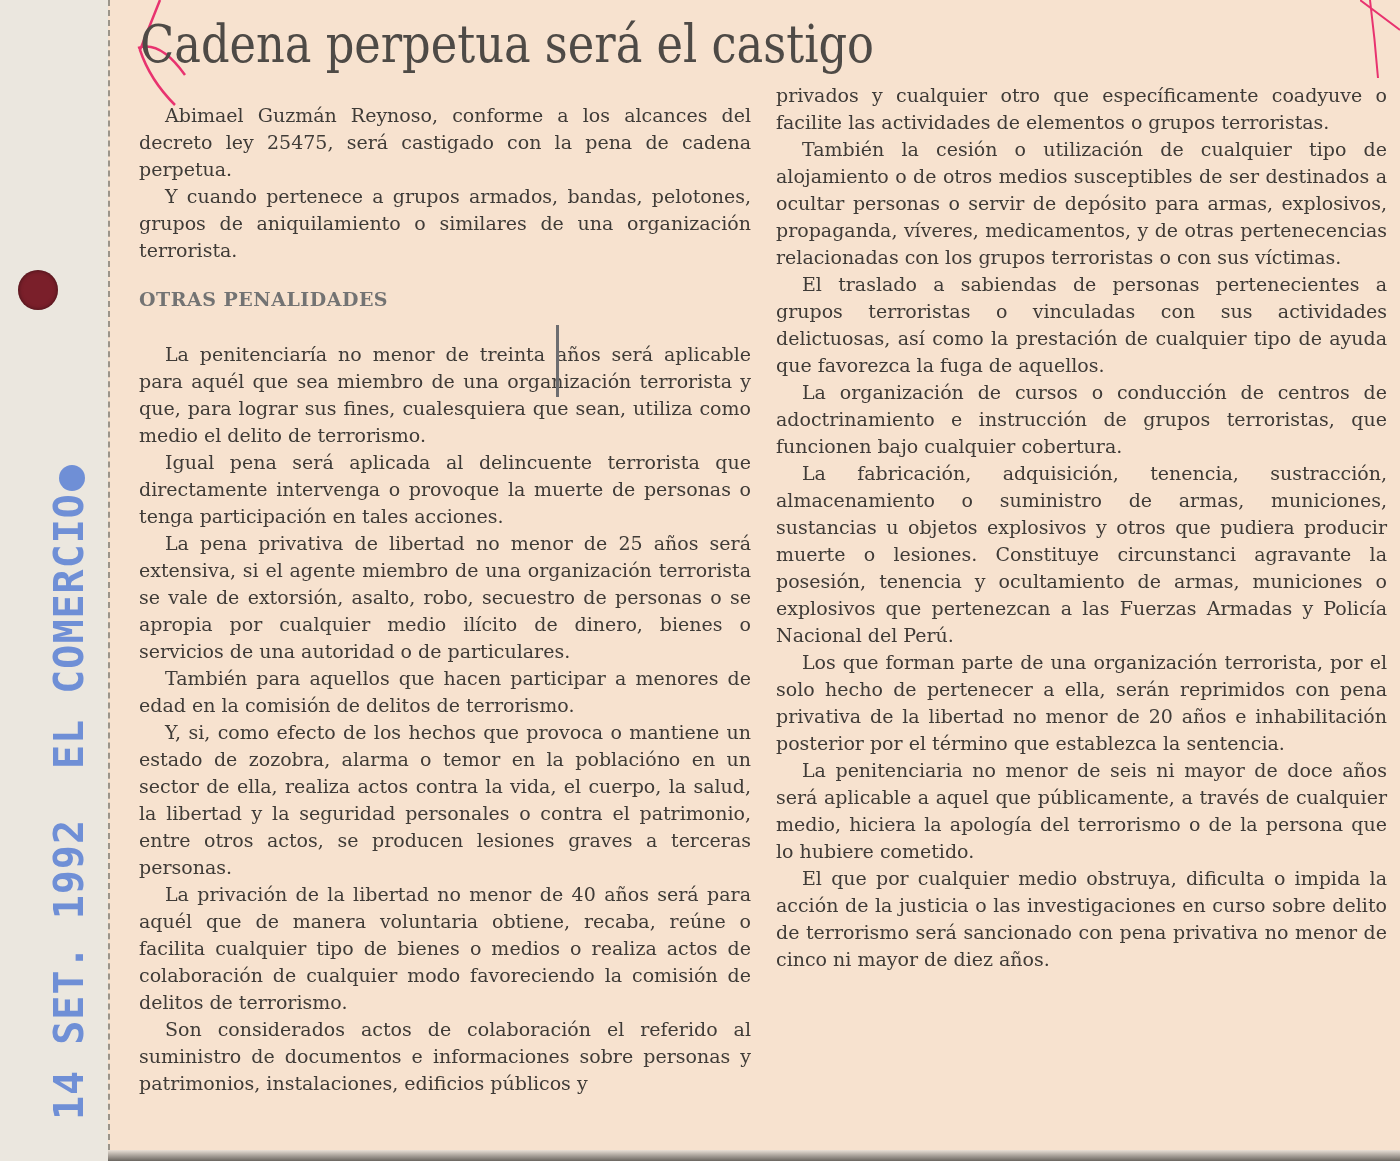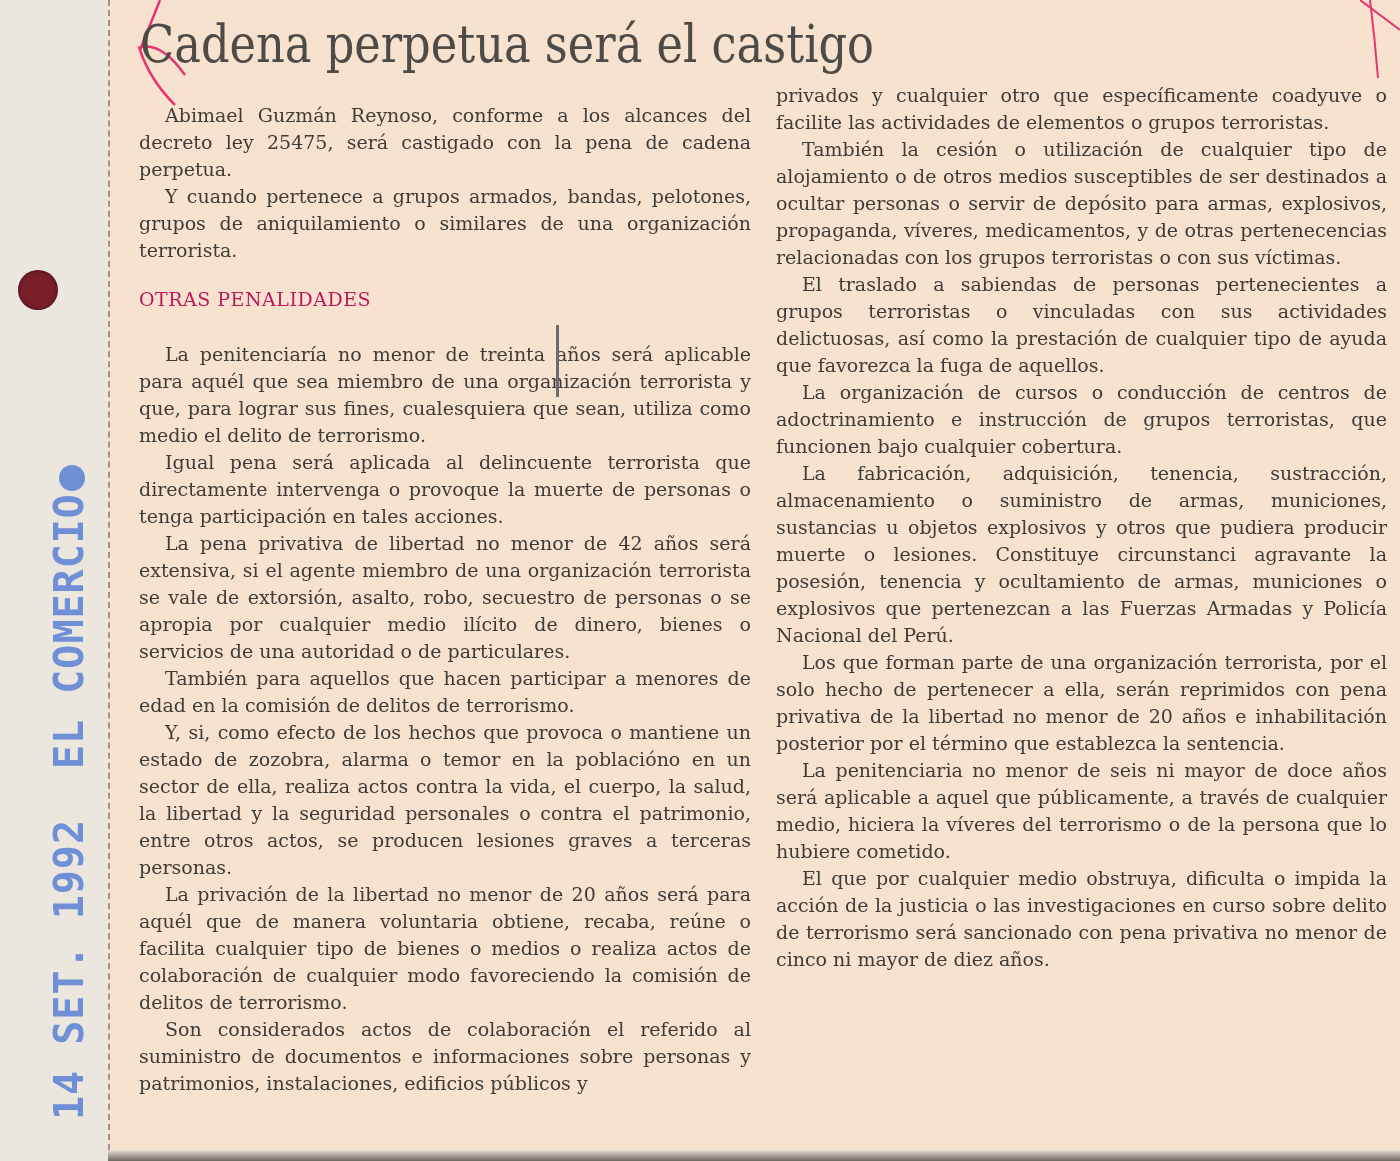"OTRAS PENALIDADES" .subhead { color: #be185d -> #737373; font-weight: normal -> bold }
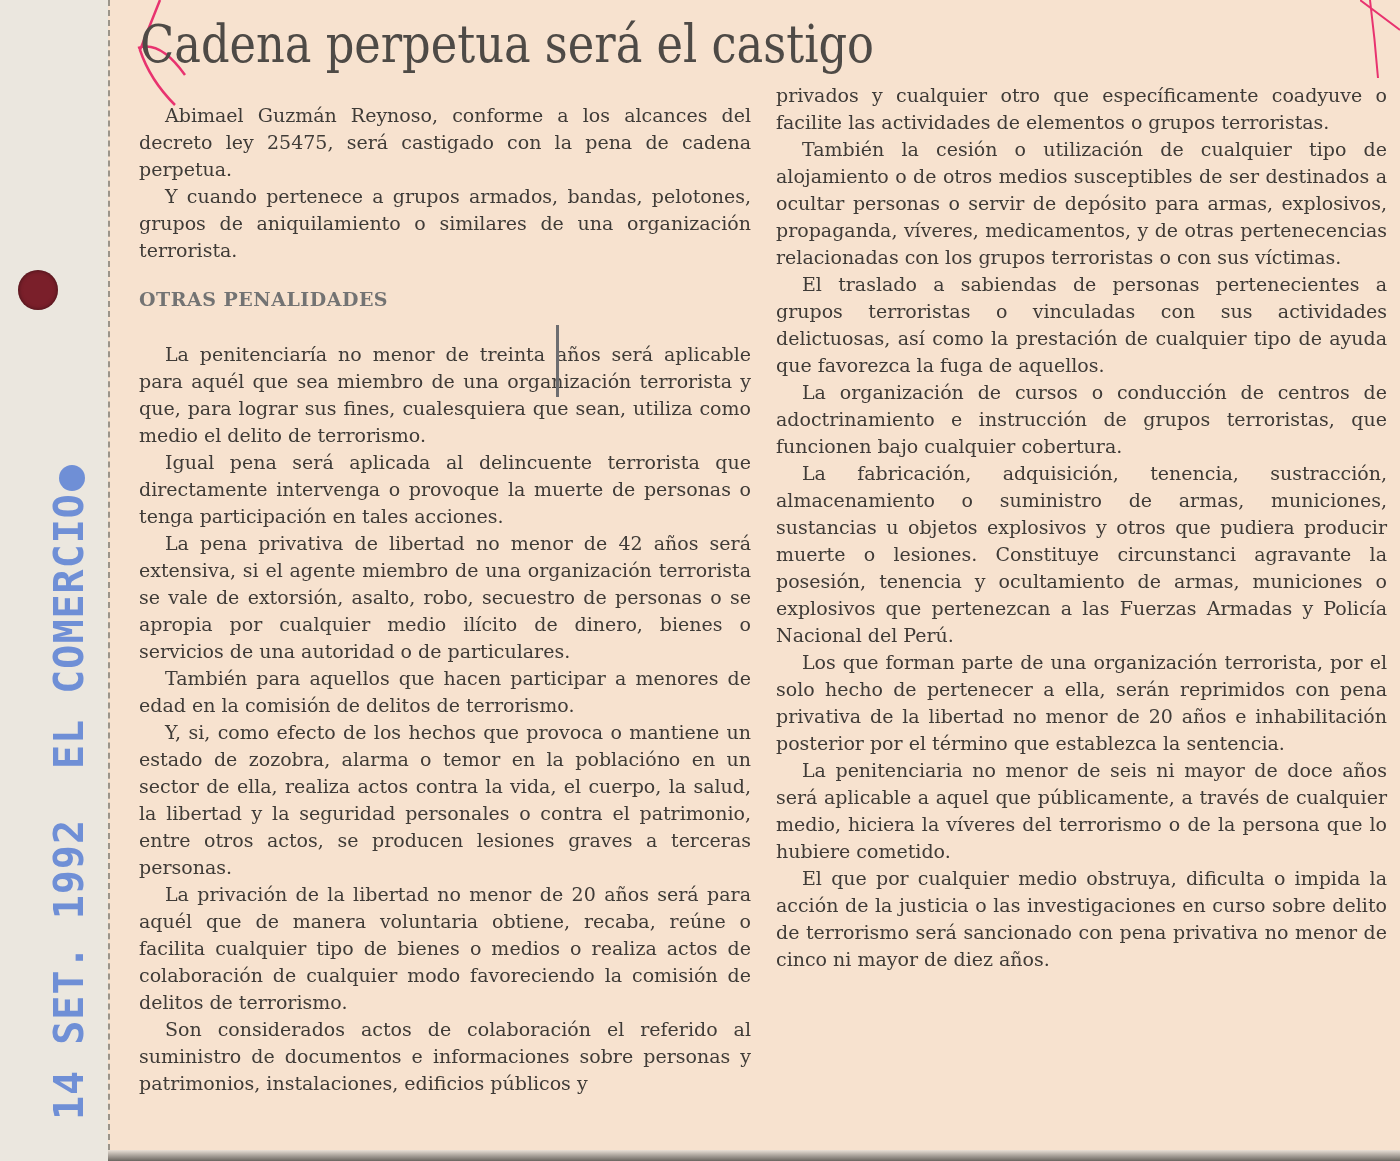"La pena privativa de libertad" p { text: 42 -> 25 }
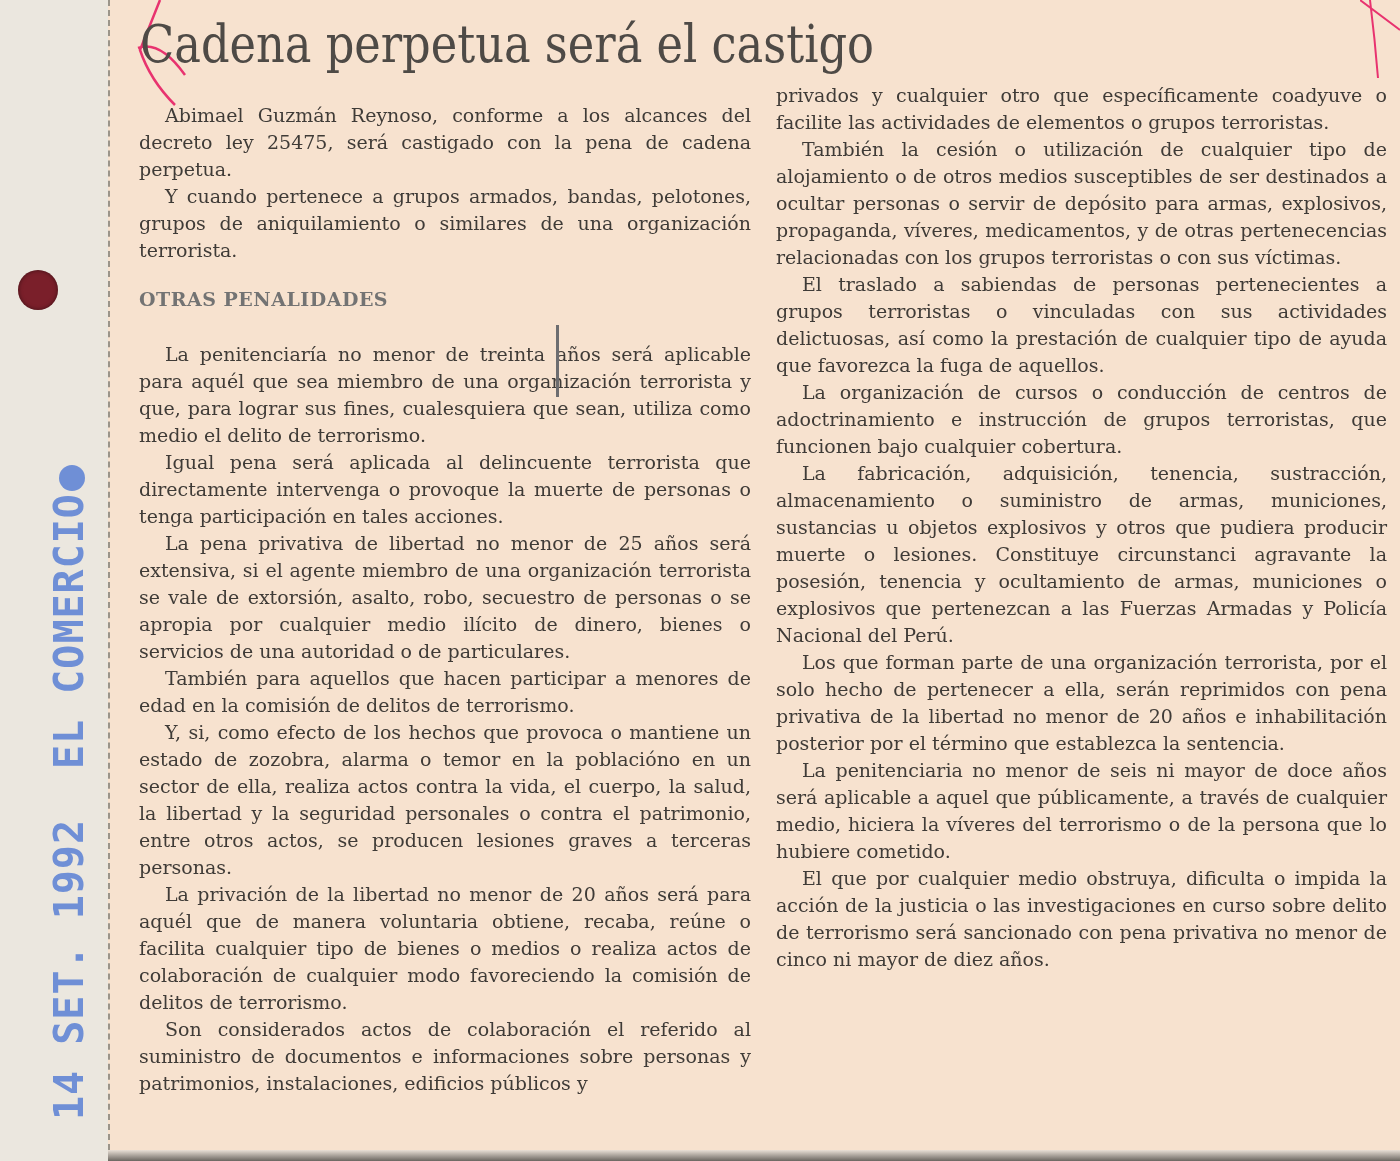"La penitenciaria no menor de" p { text: víveres -> apología }
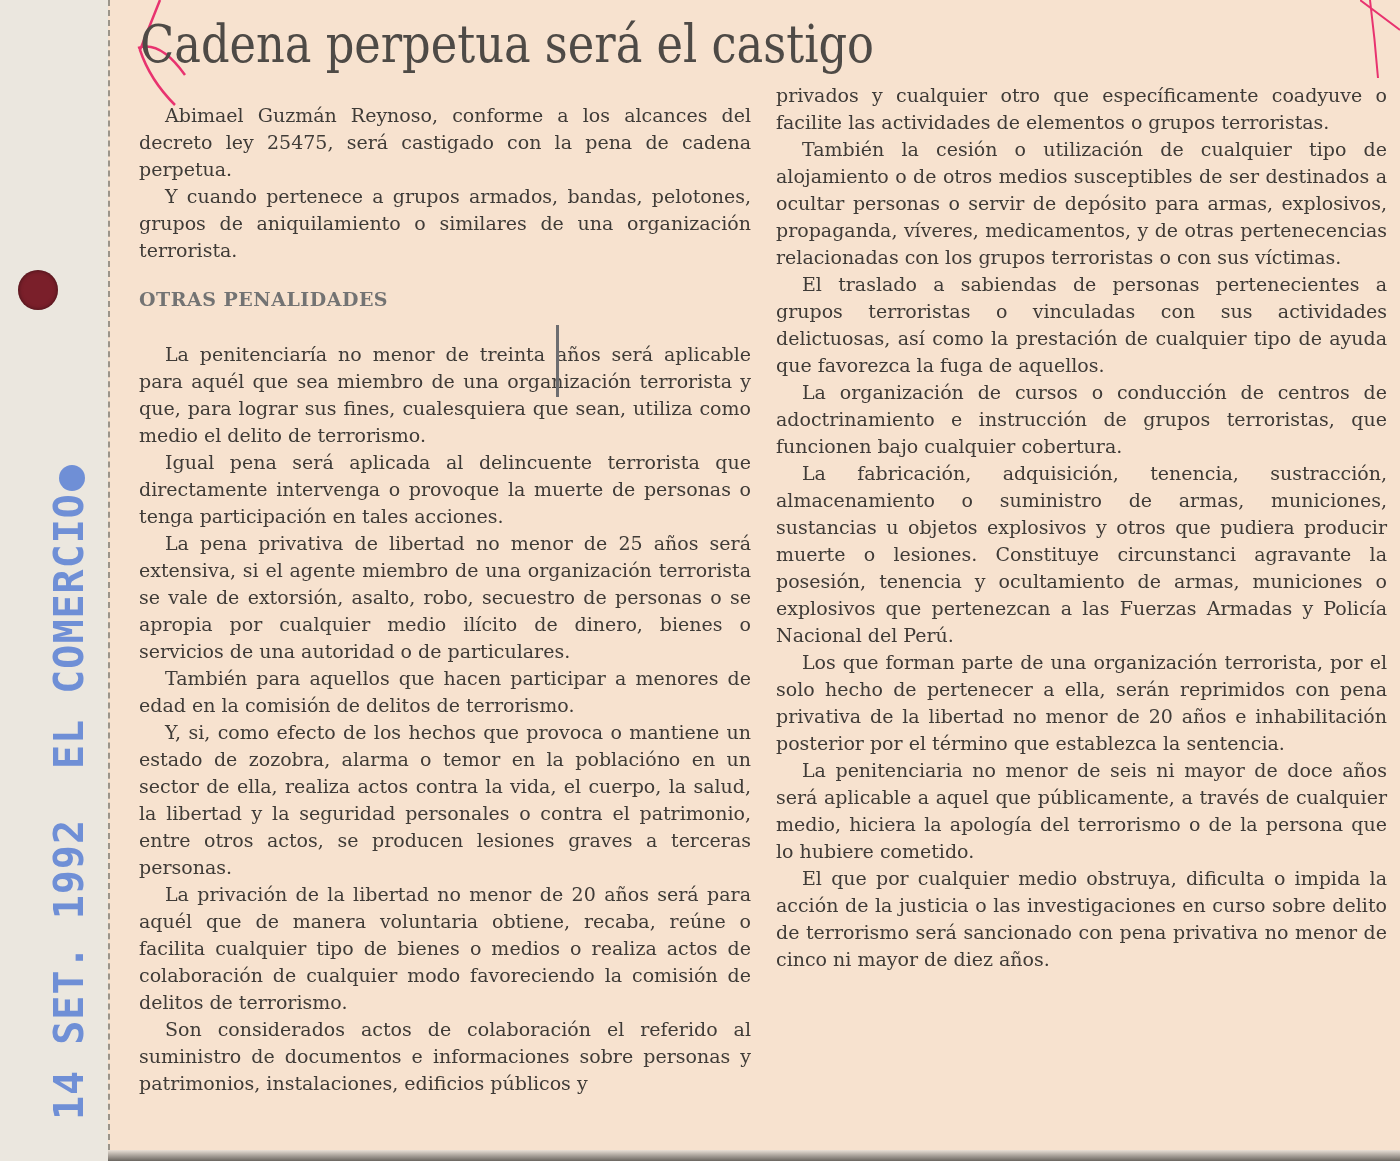"La privación de la libertad" p { text: 20 -> 40 }
